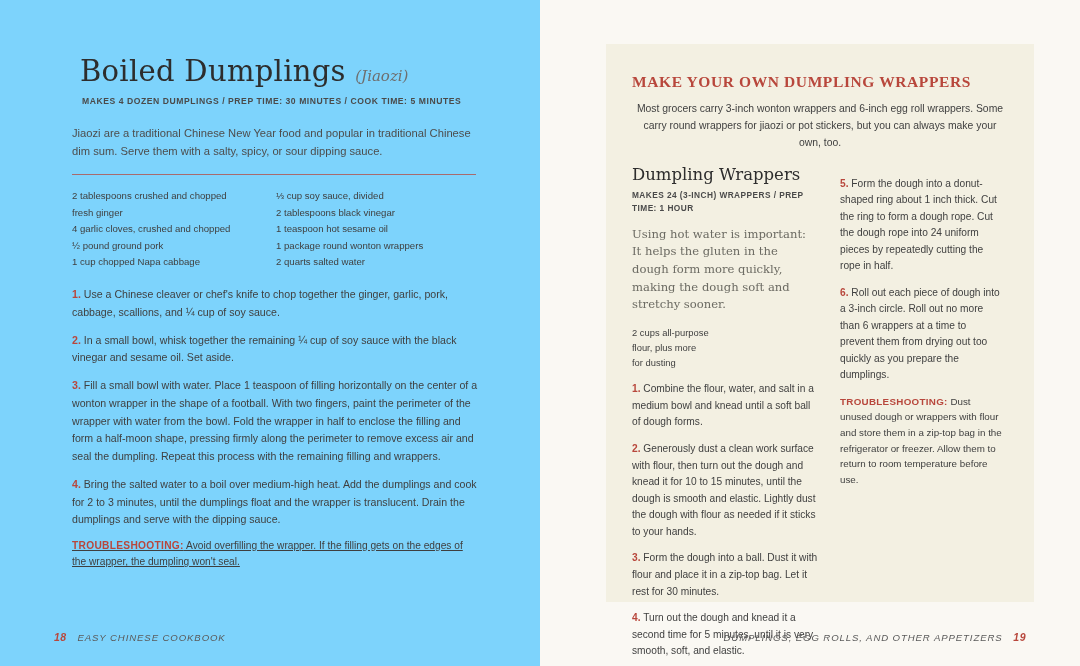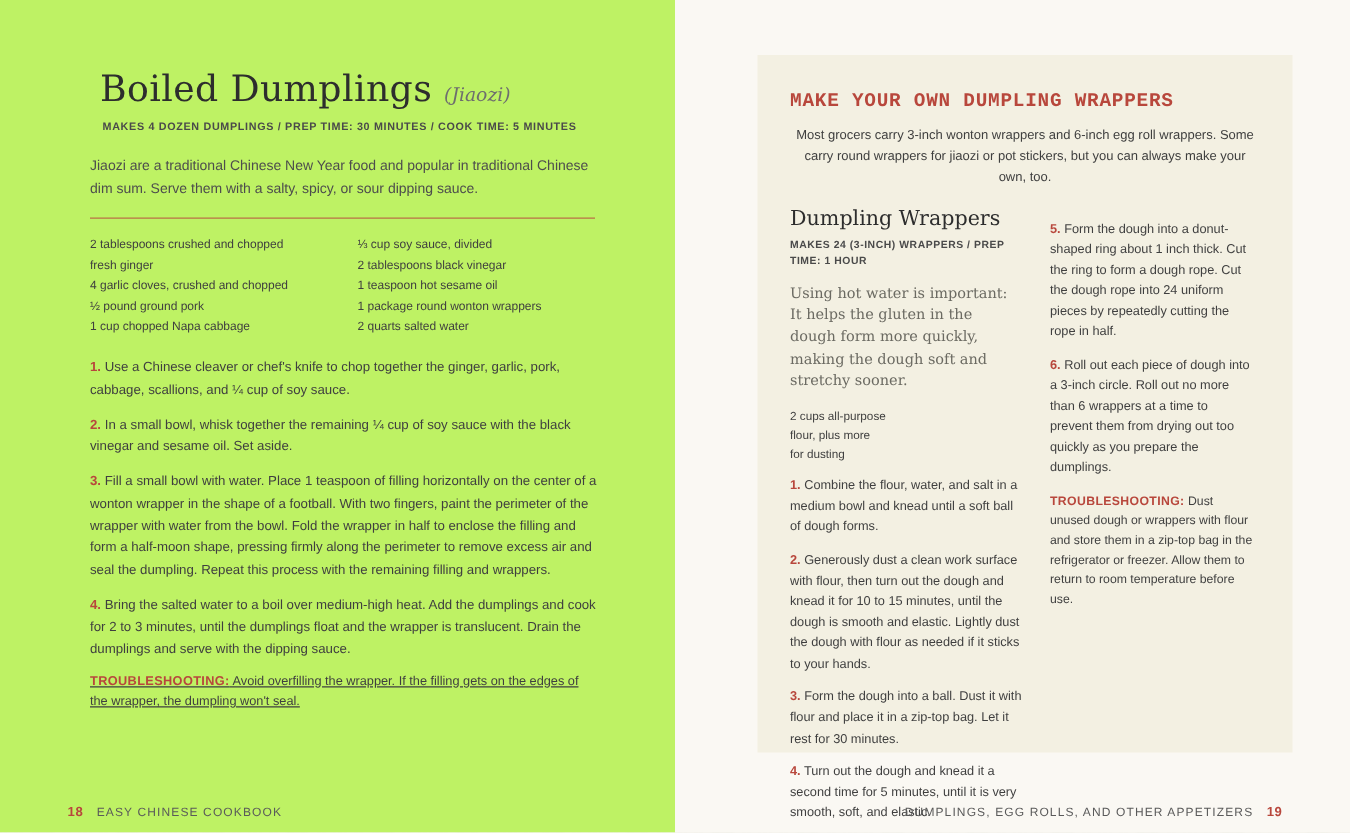"Boiled Dumplings (Jiaozi)" .page-left { background: #bef264 -> #7dd3fc }
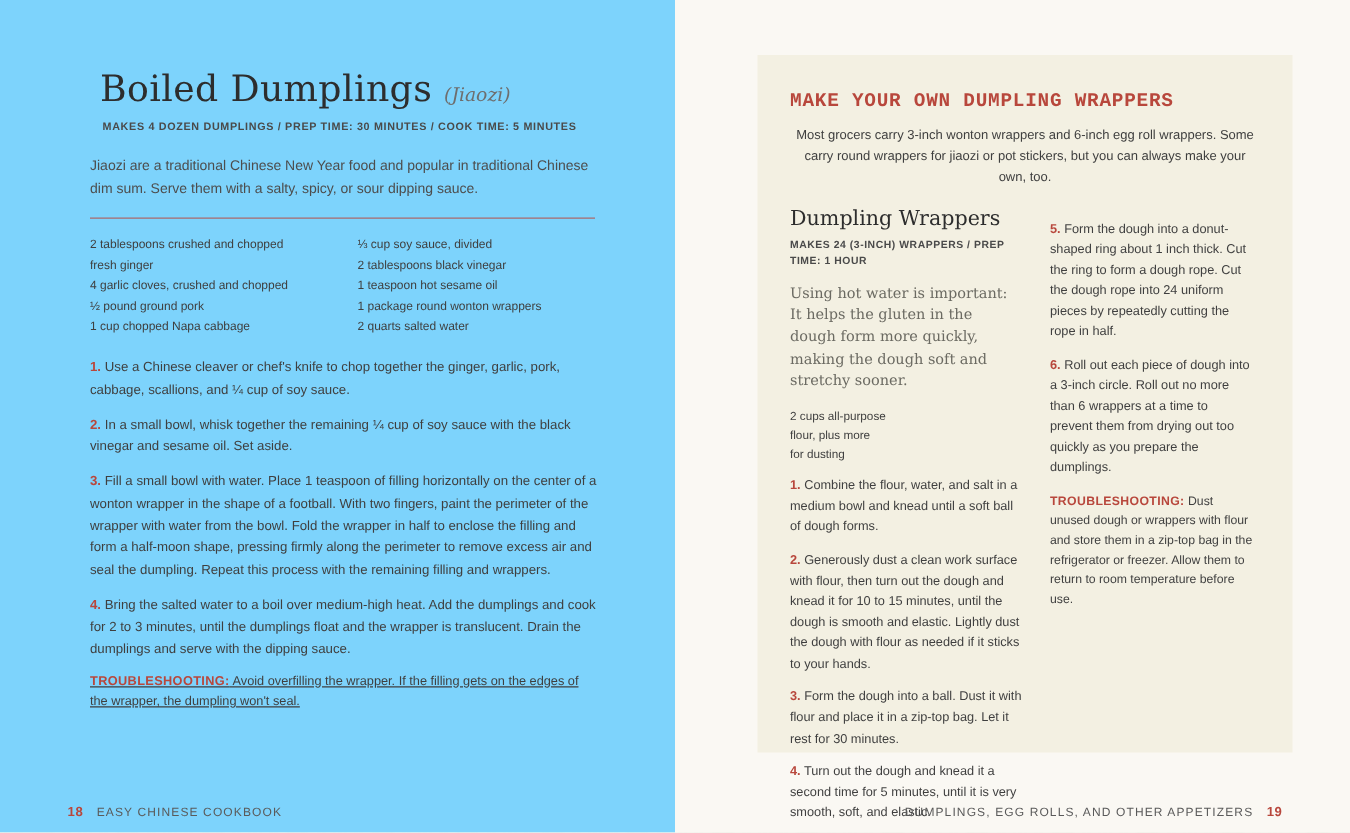"MAKE YOUR OWN DUMPLING WRAPPERS" .panel-title { font-family: Liberation Mono, monospace -> Liberation Serif, serif }
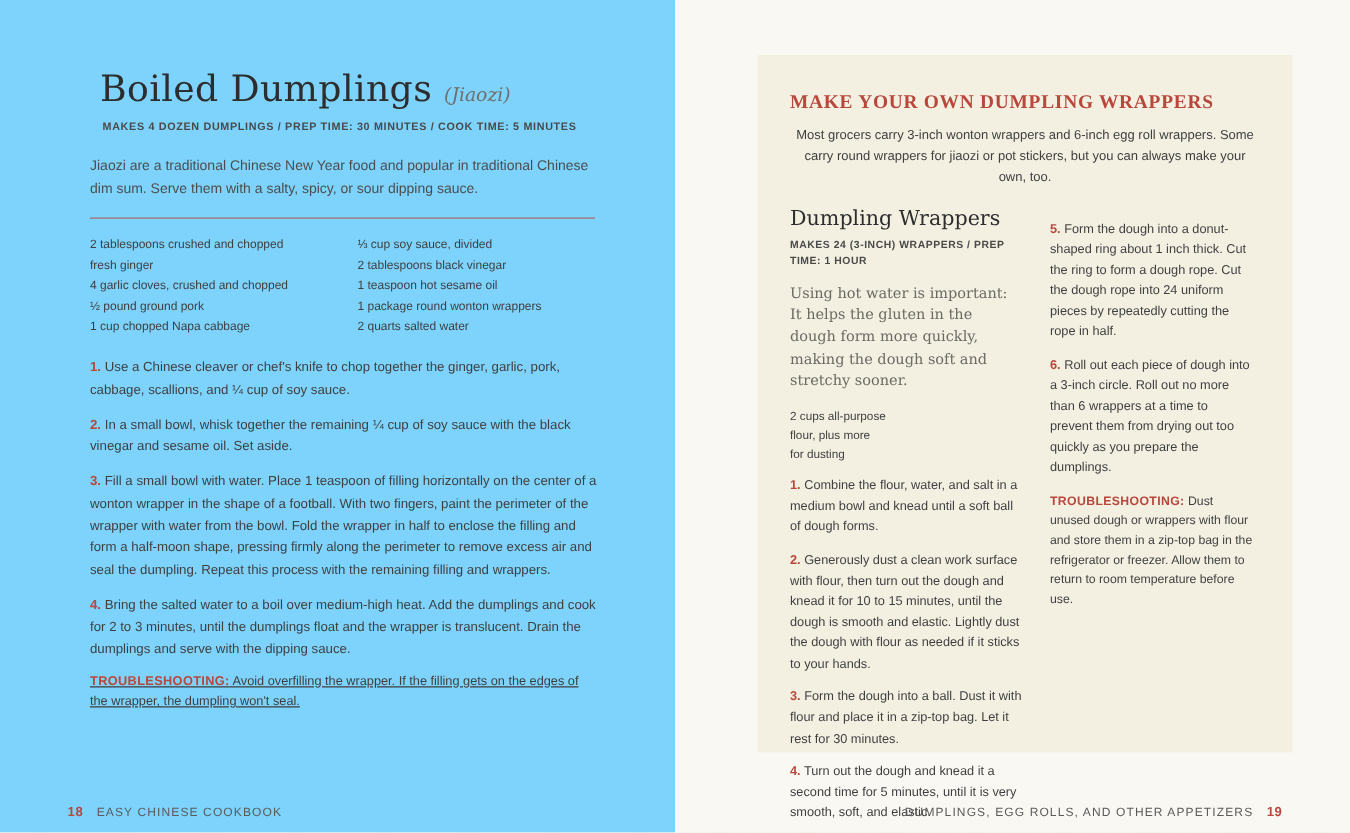"2 tablespoons crushed and chopped" .ingredients { gap: 14px -> 4px }
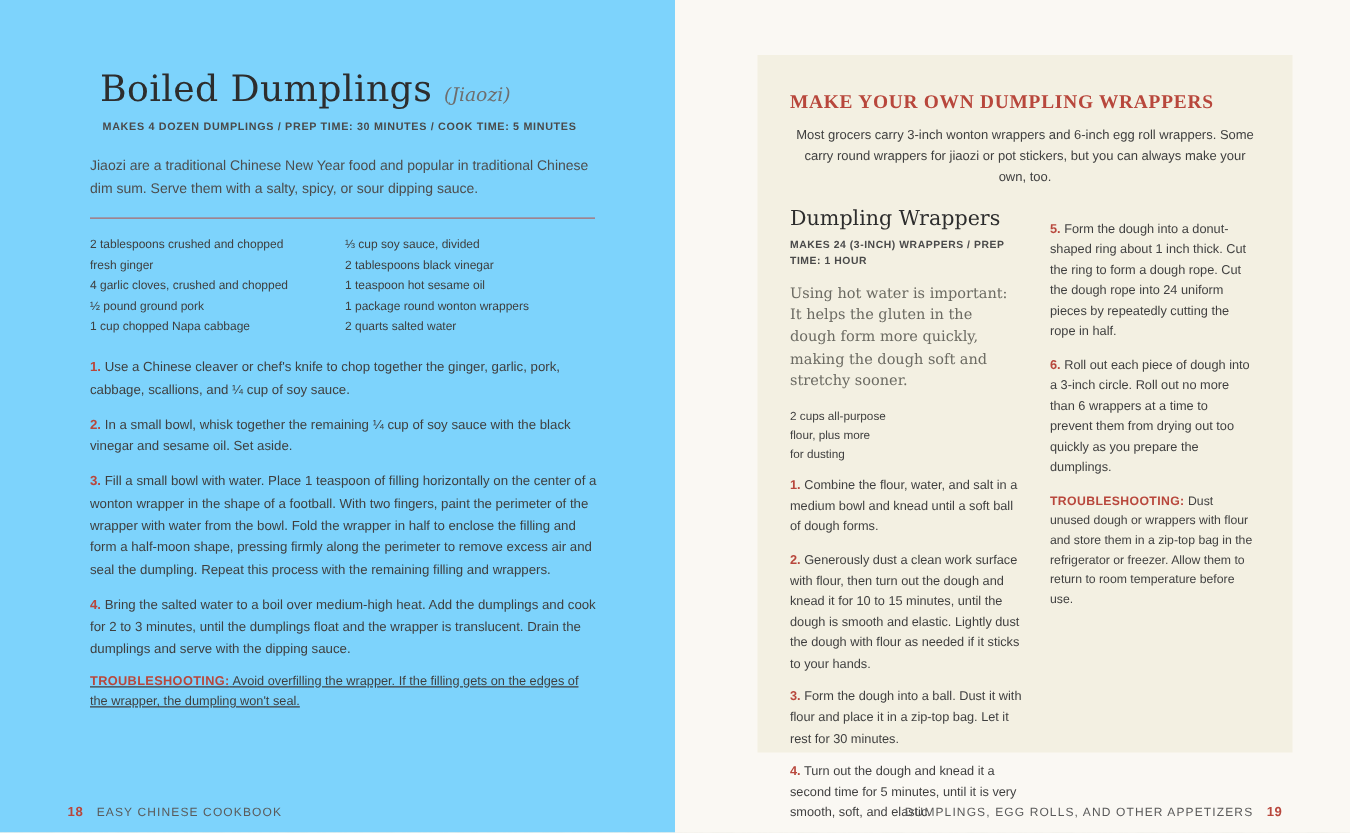"18 EASY CHINESE COOKBOOK" .footer { bottom: 10px -> 23px; font-style: none -> italic }
